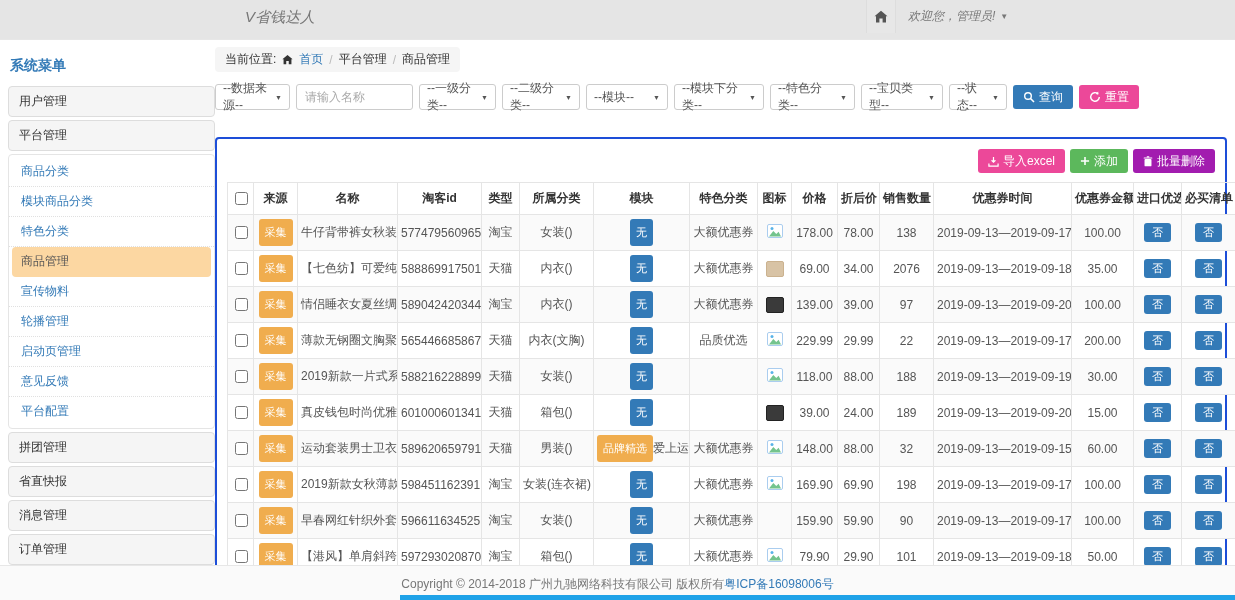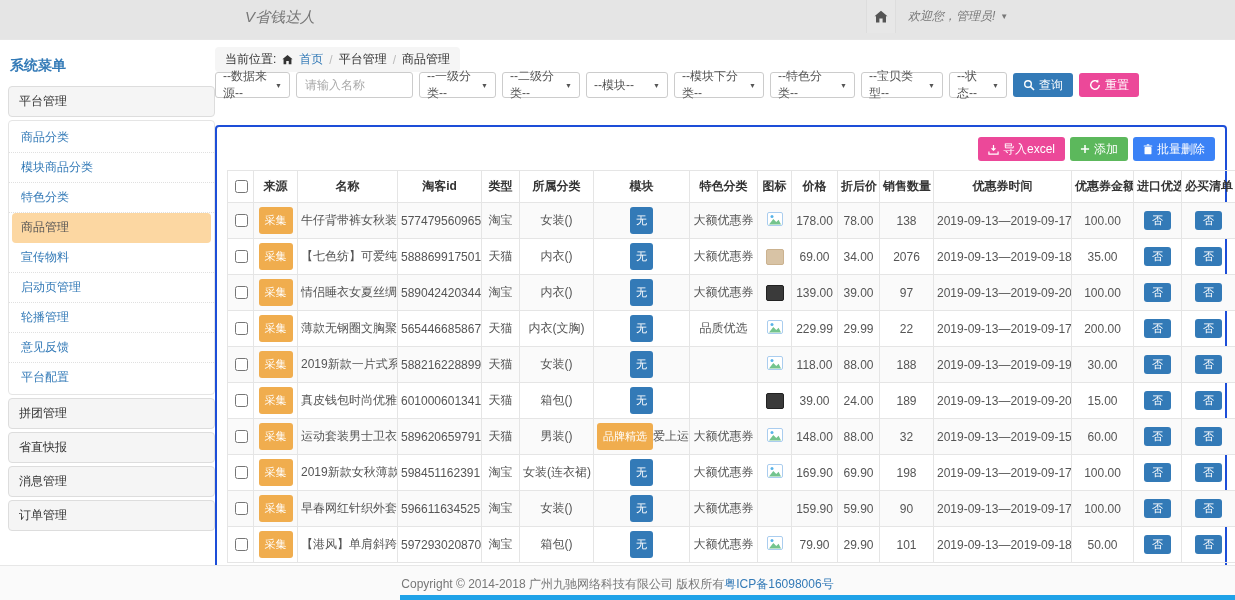"--数据来源--" .filter-row { margin-top: none -> 12px }
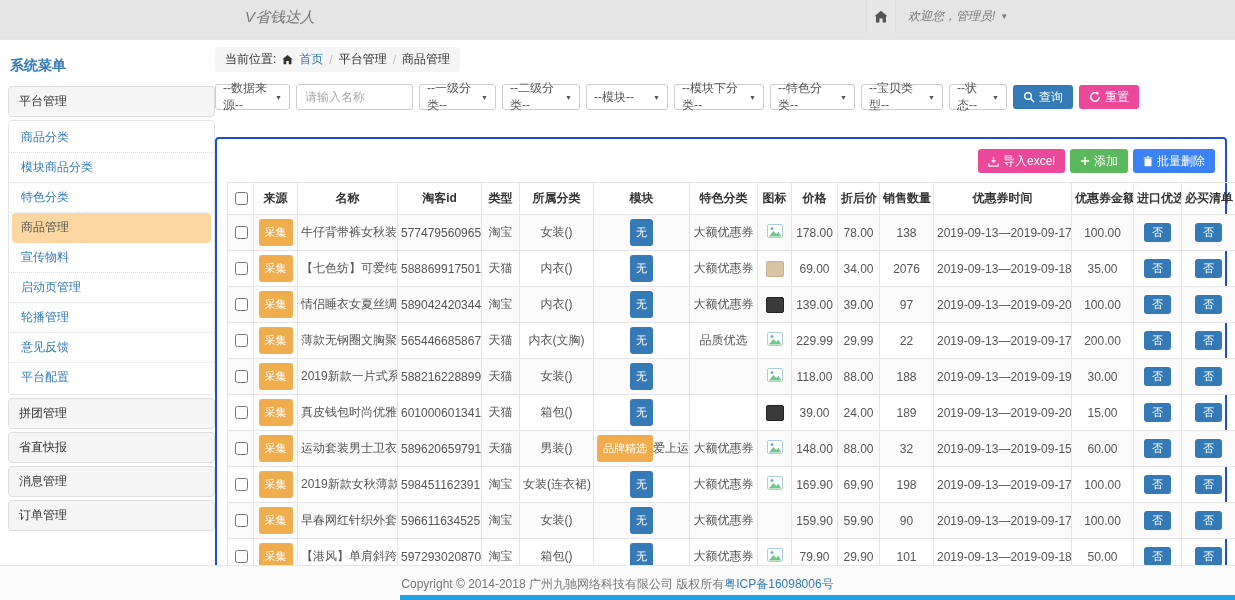"用户管理" div.side-group { html: none -> <div>用户管理</div> }
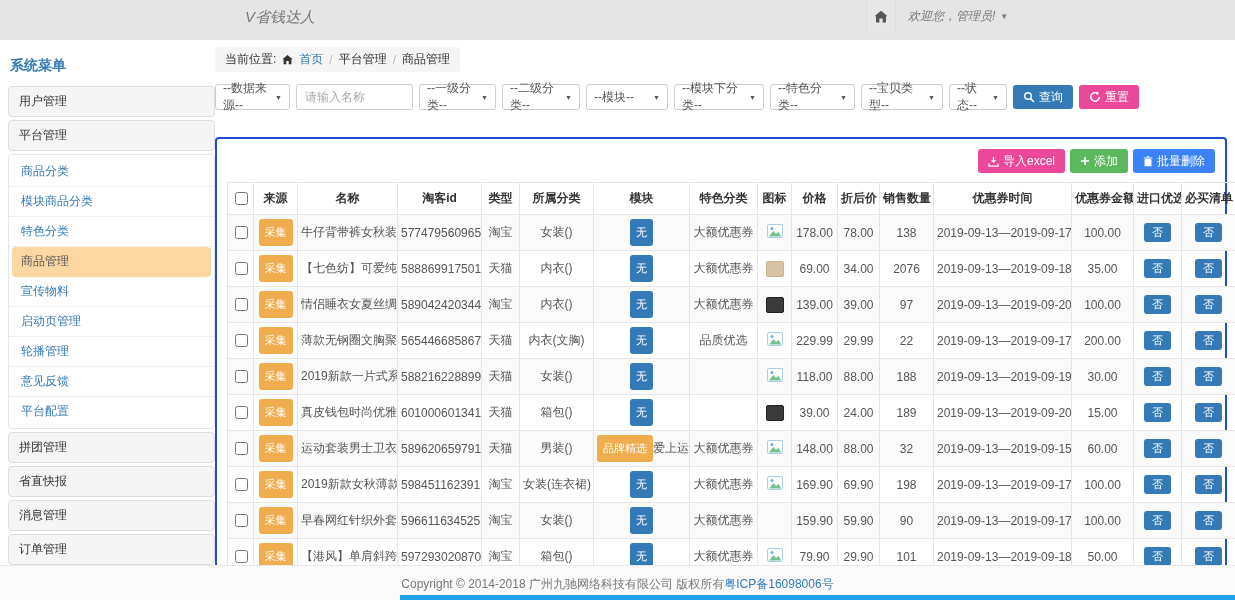"批量删除" .btn-danger-soft { background: #3b82f6 -> #a21caf }
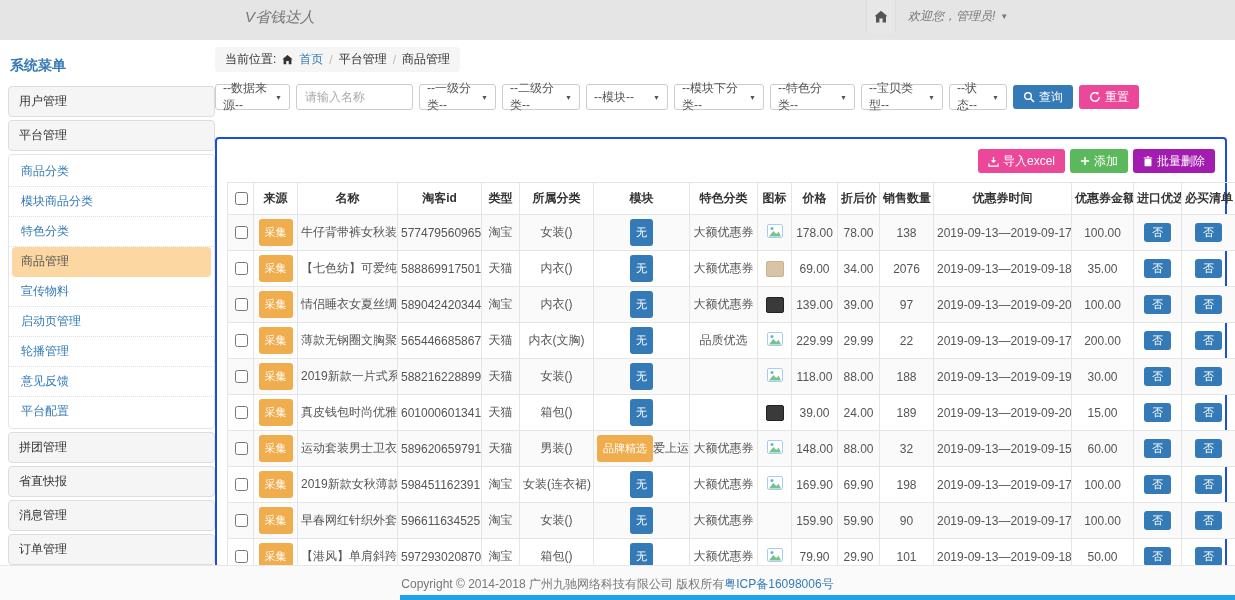"启动页管理" a.side-item { order: before "轮播管理" -> after "轮播管理" }
